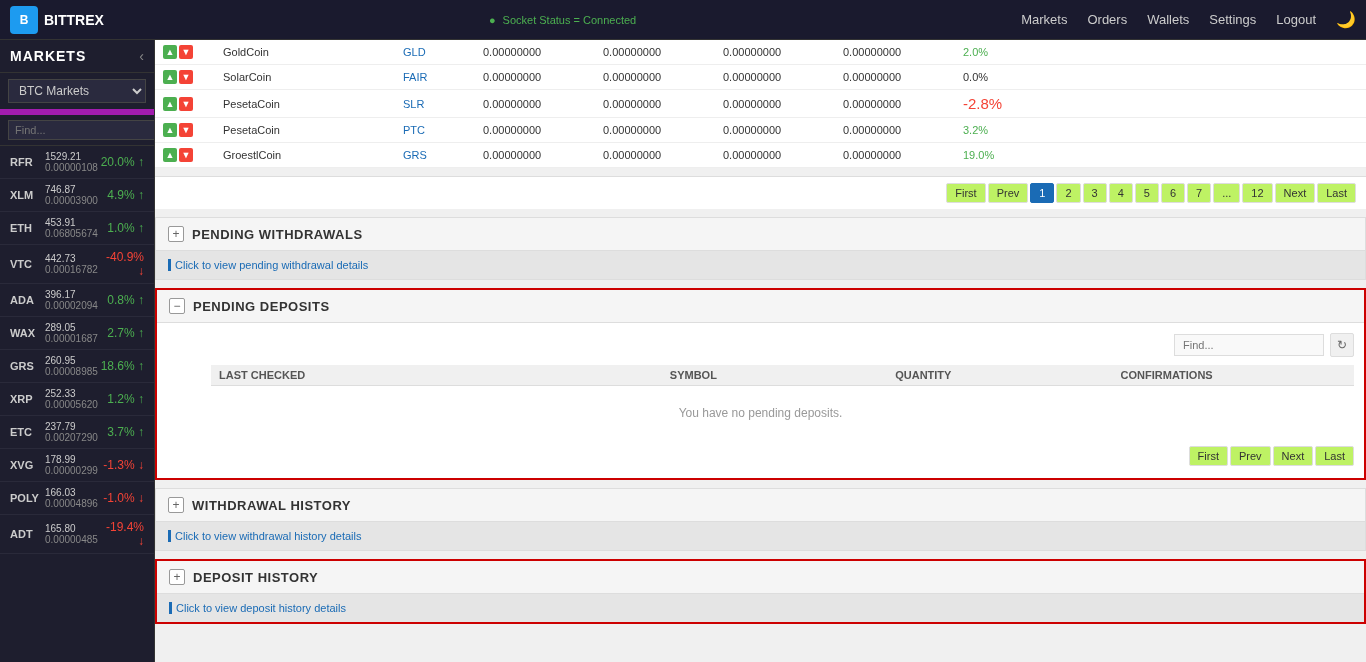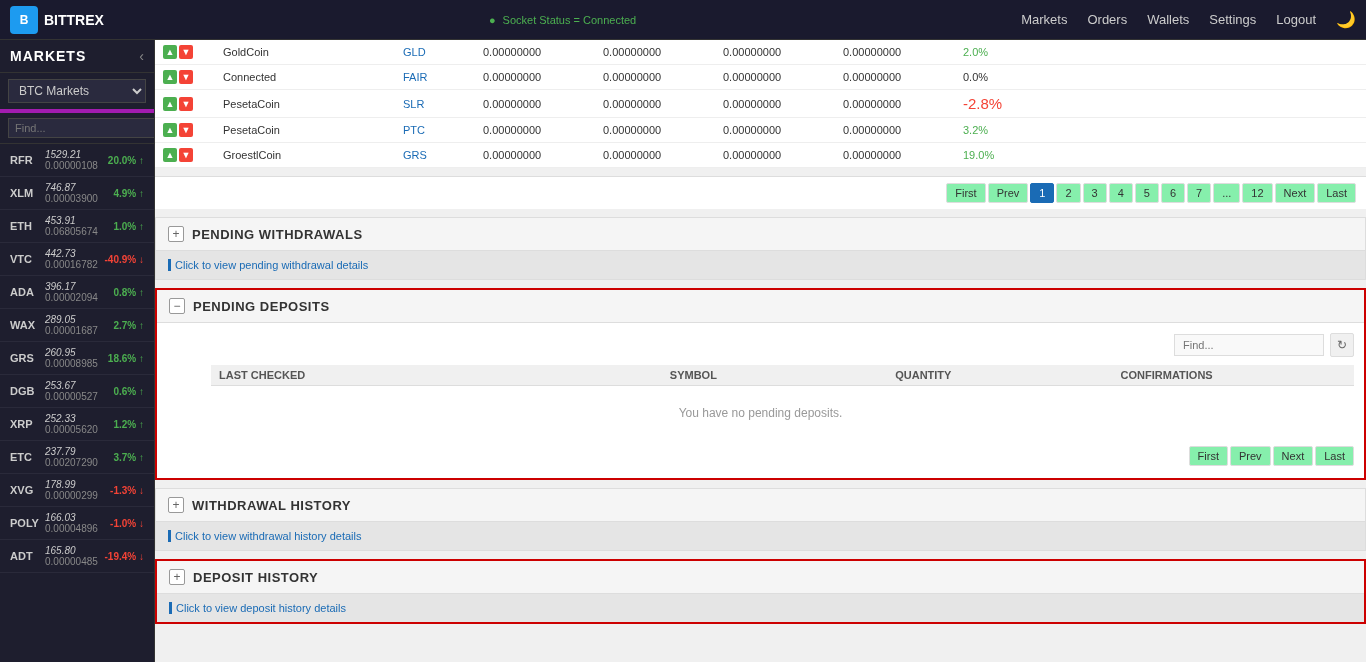"Connected" span.cell { text: Connected -> SolarCoin }
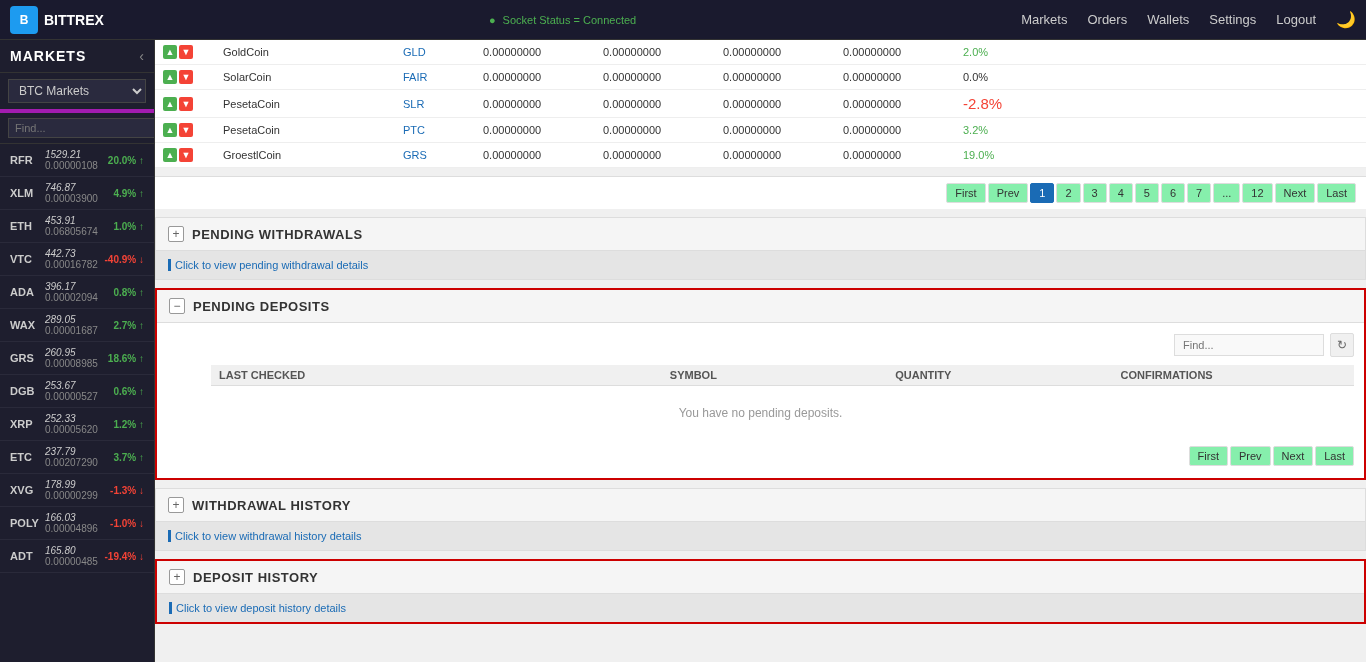"BTC Markets" .market-selector { border-bottom: 4px solid #a21caf -> 6px solid #a21caf }
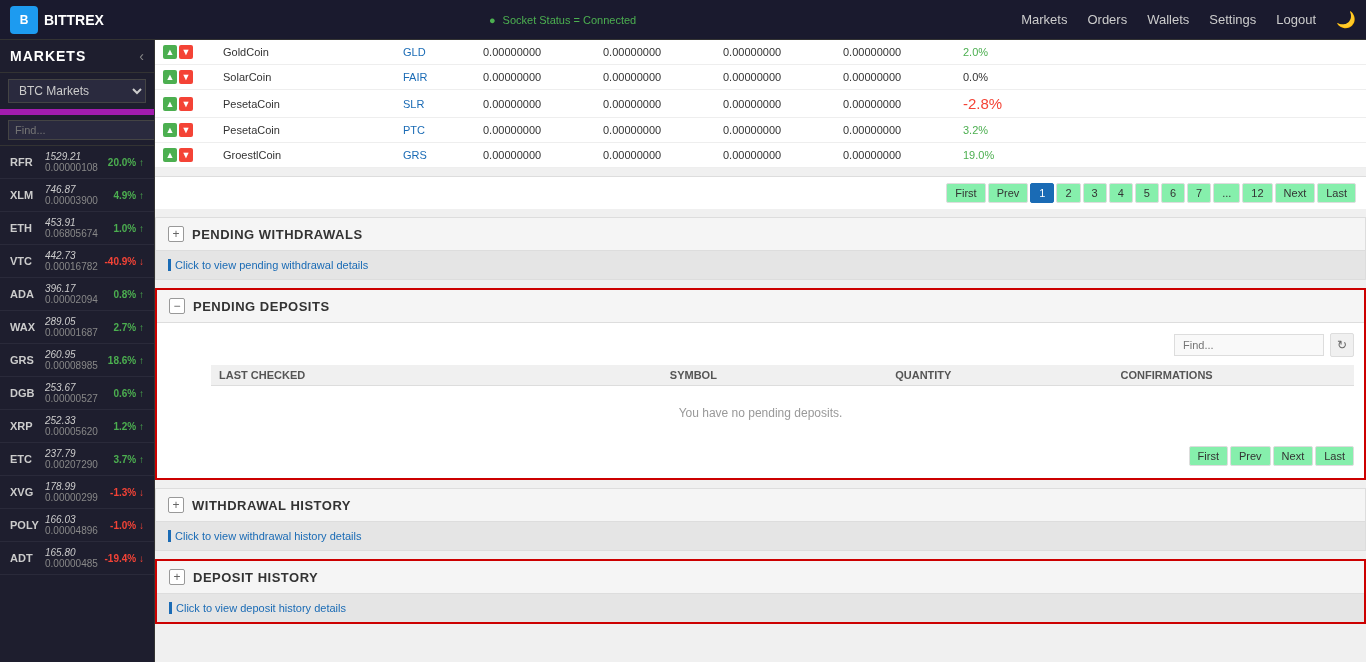"1529.21" .coin-price-top { font-style: italic -> none }
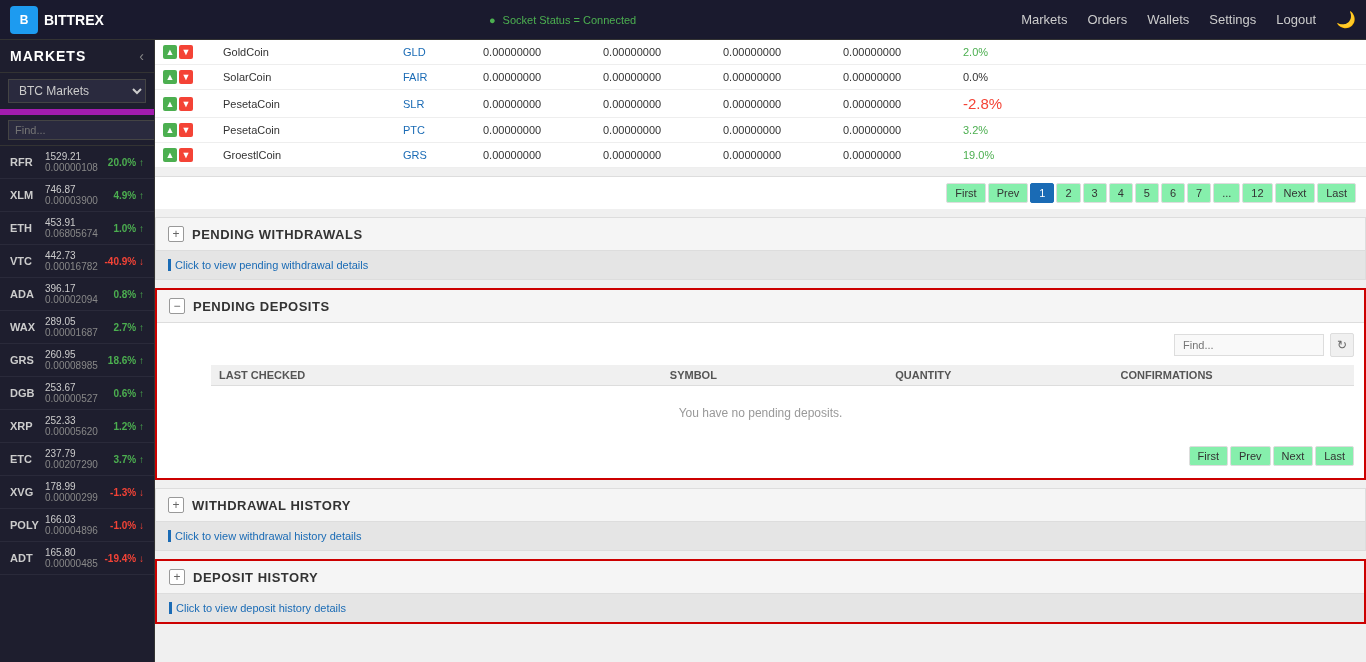"20.0% ↑" .coin-change { font-size: 10px -> 12px; font-weight: bold -> normal }
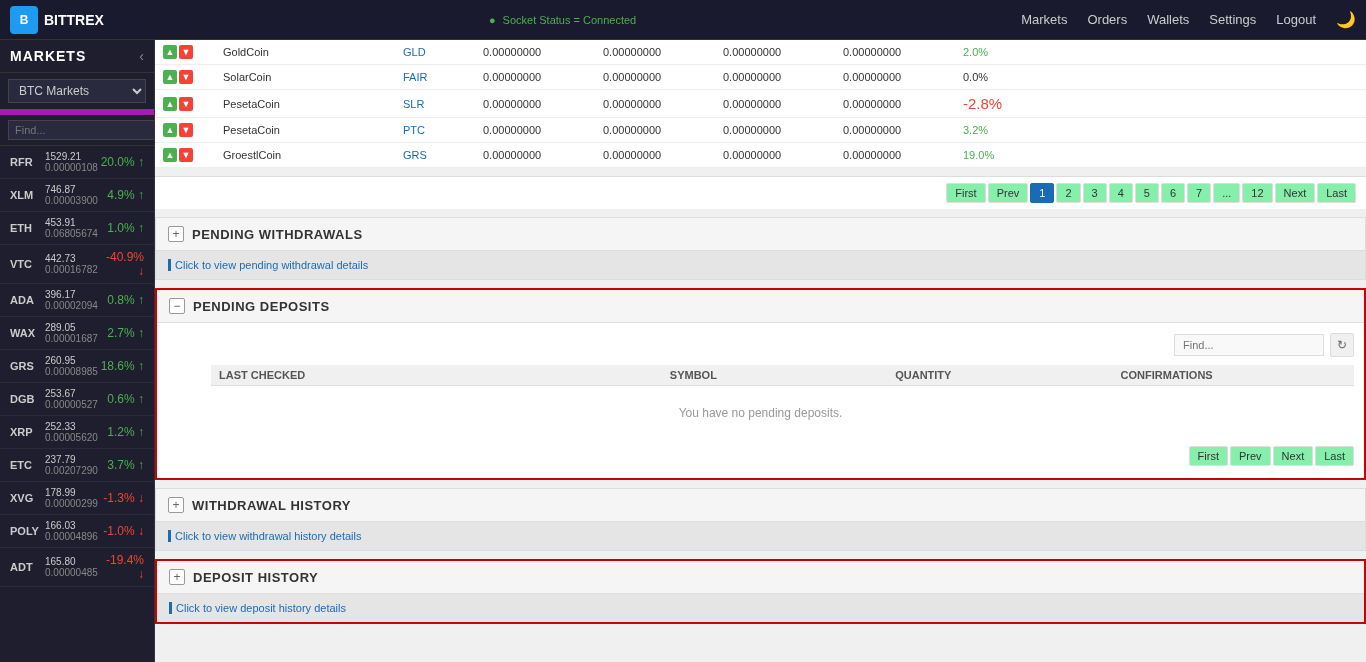"First" .page-btn { background: #86efac -> #bef264 }
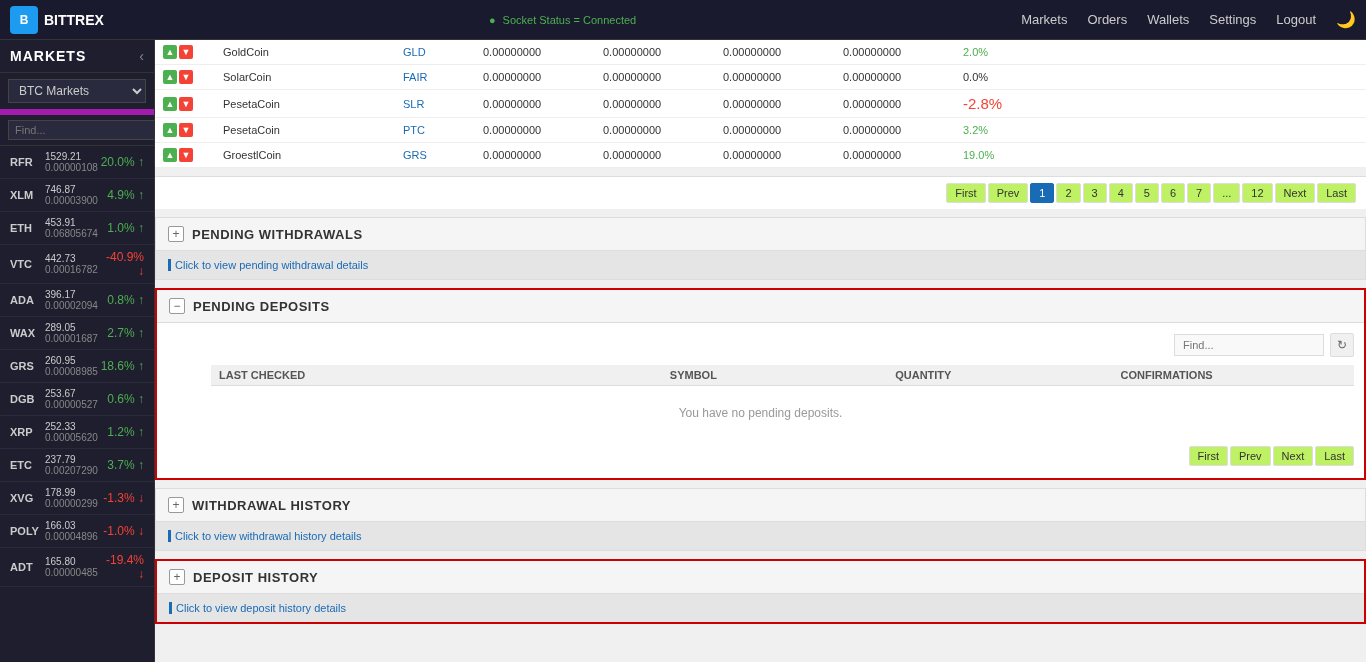"DGB" div.sidebar-item { html: <div> <span>DGB</span> <div> <span>253.67</span> <span>0.00000527</span> </div> <span>0.6% ↑</span> </div> -> none }
